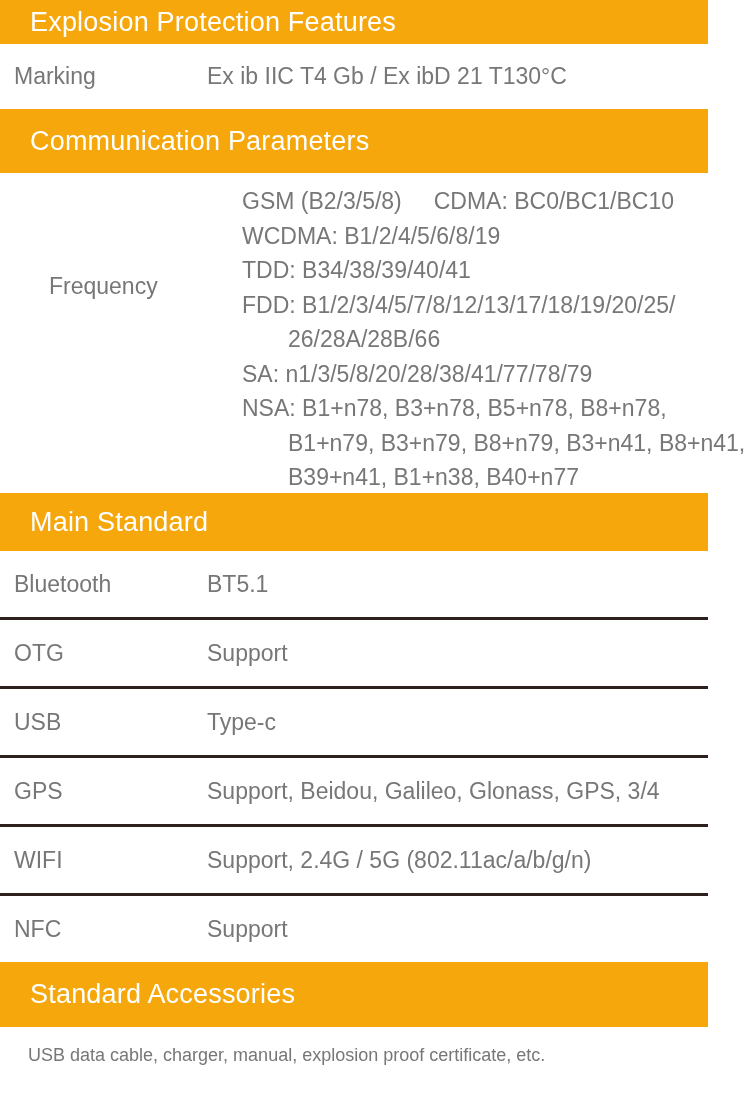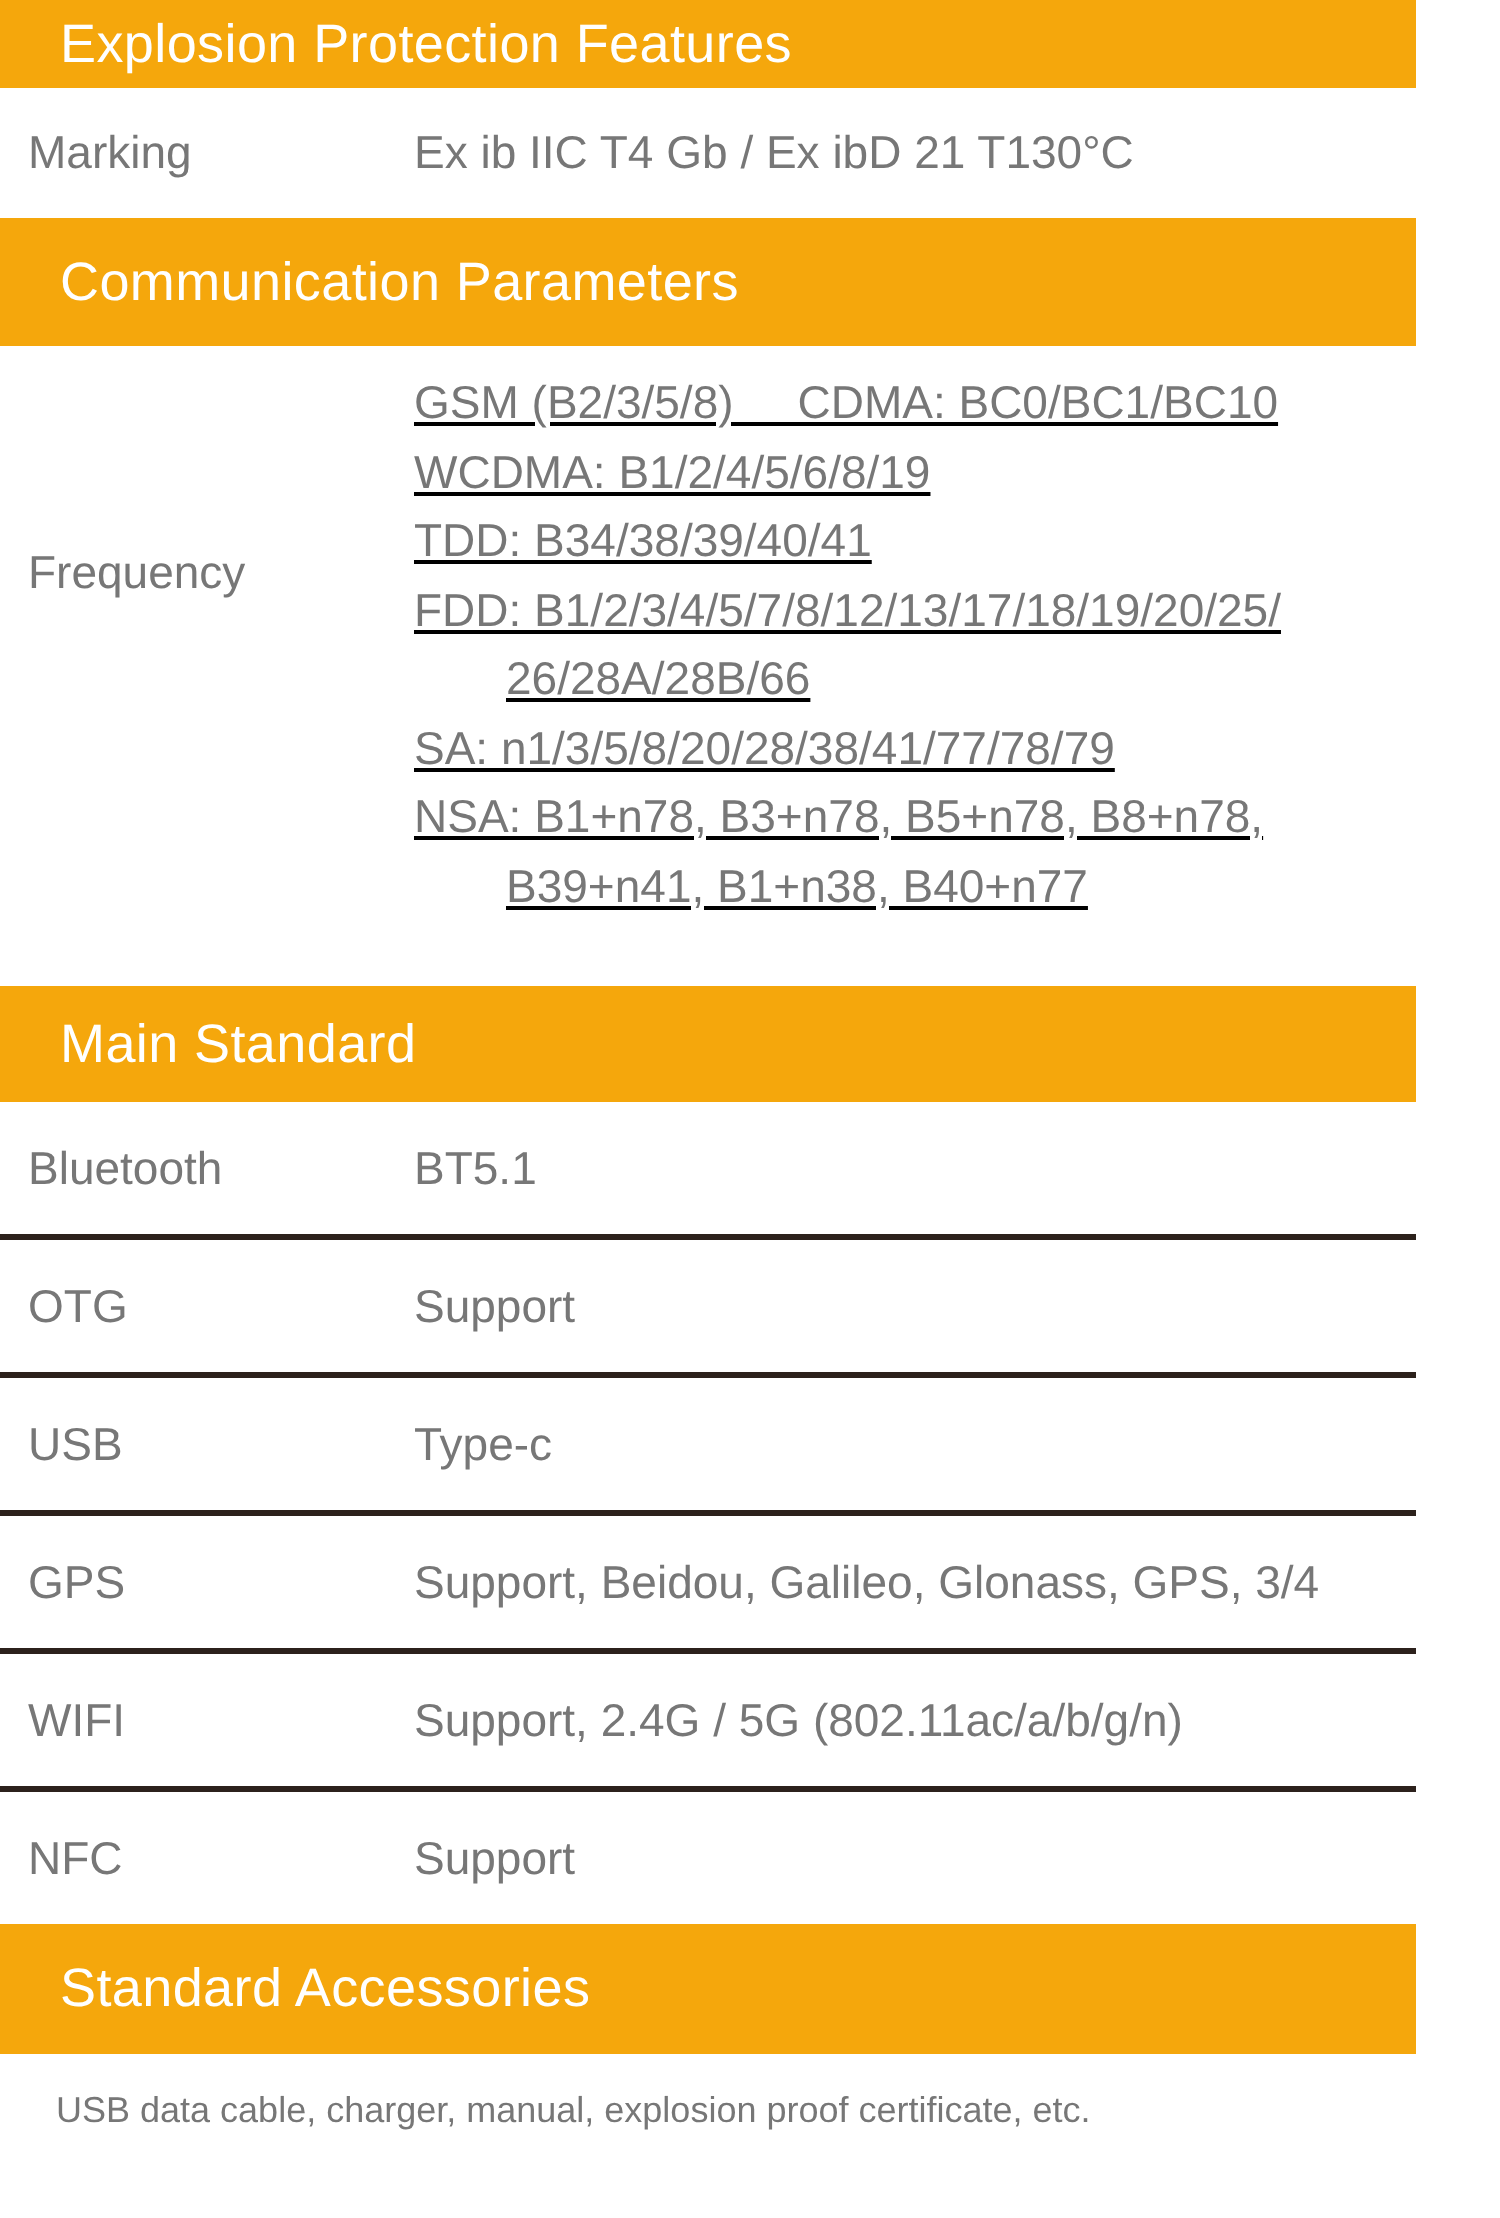"GSM (B2/3/5/8) CDMA: BC0/BC1/BC10" .freq-lines { text-decoration: underline -> none }
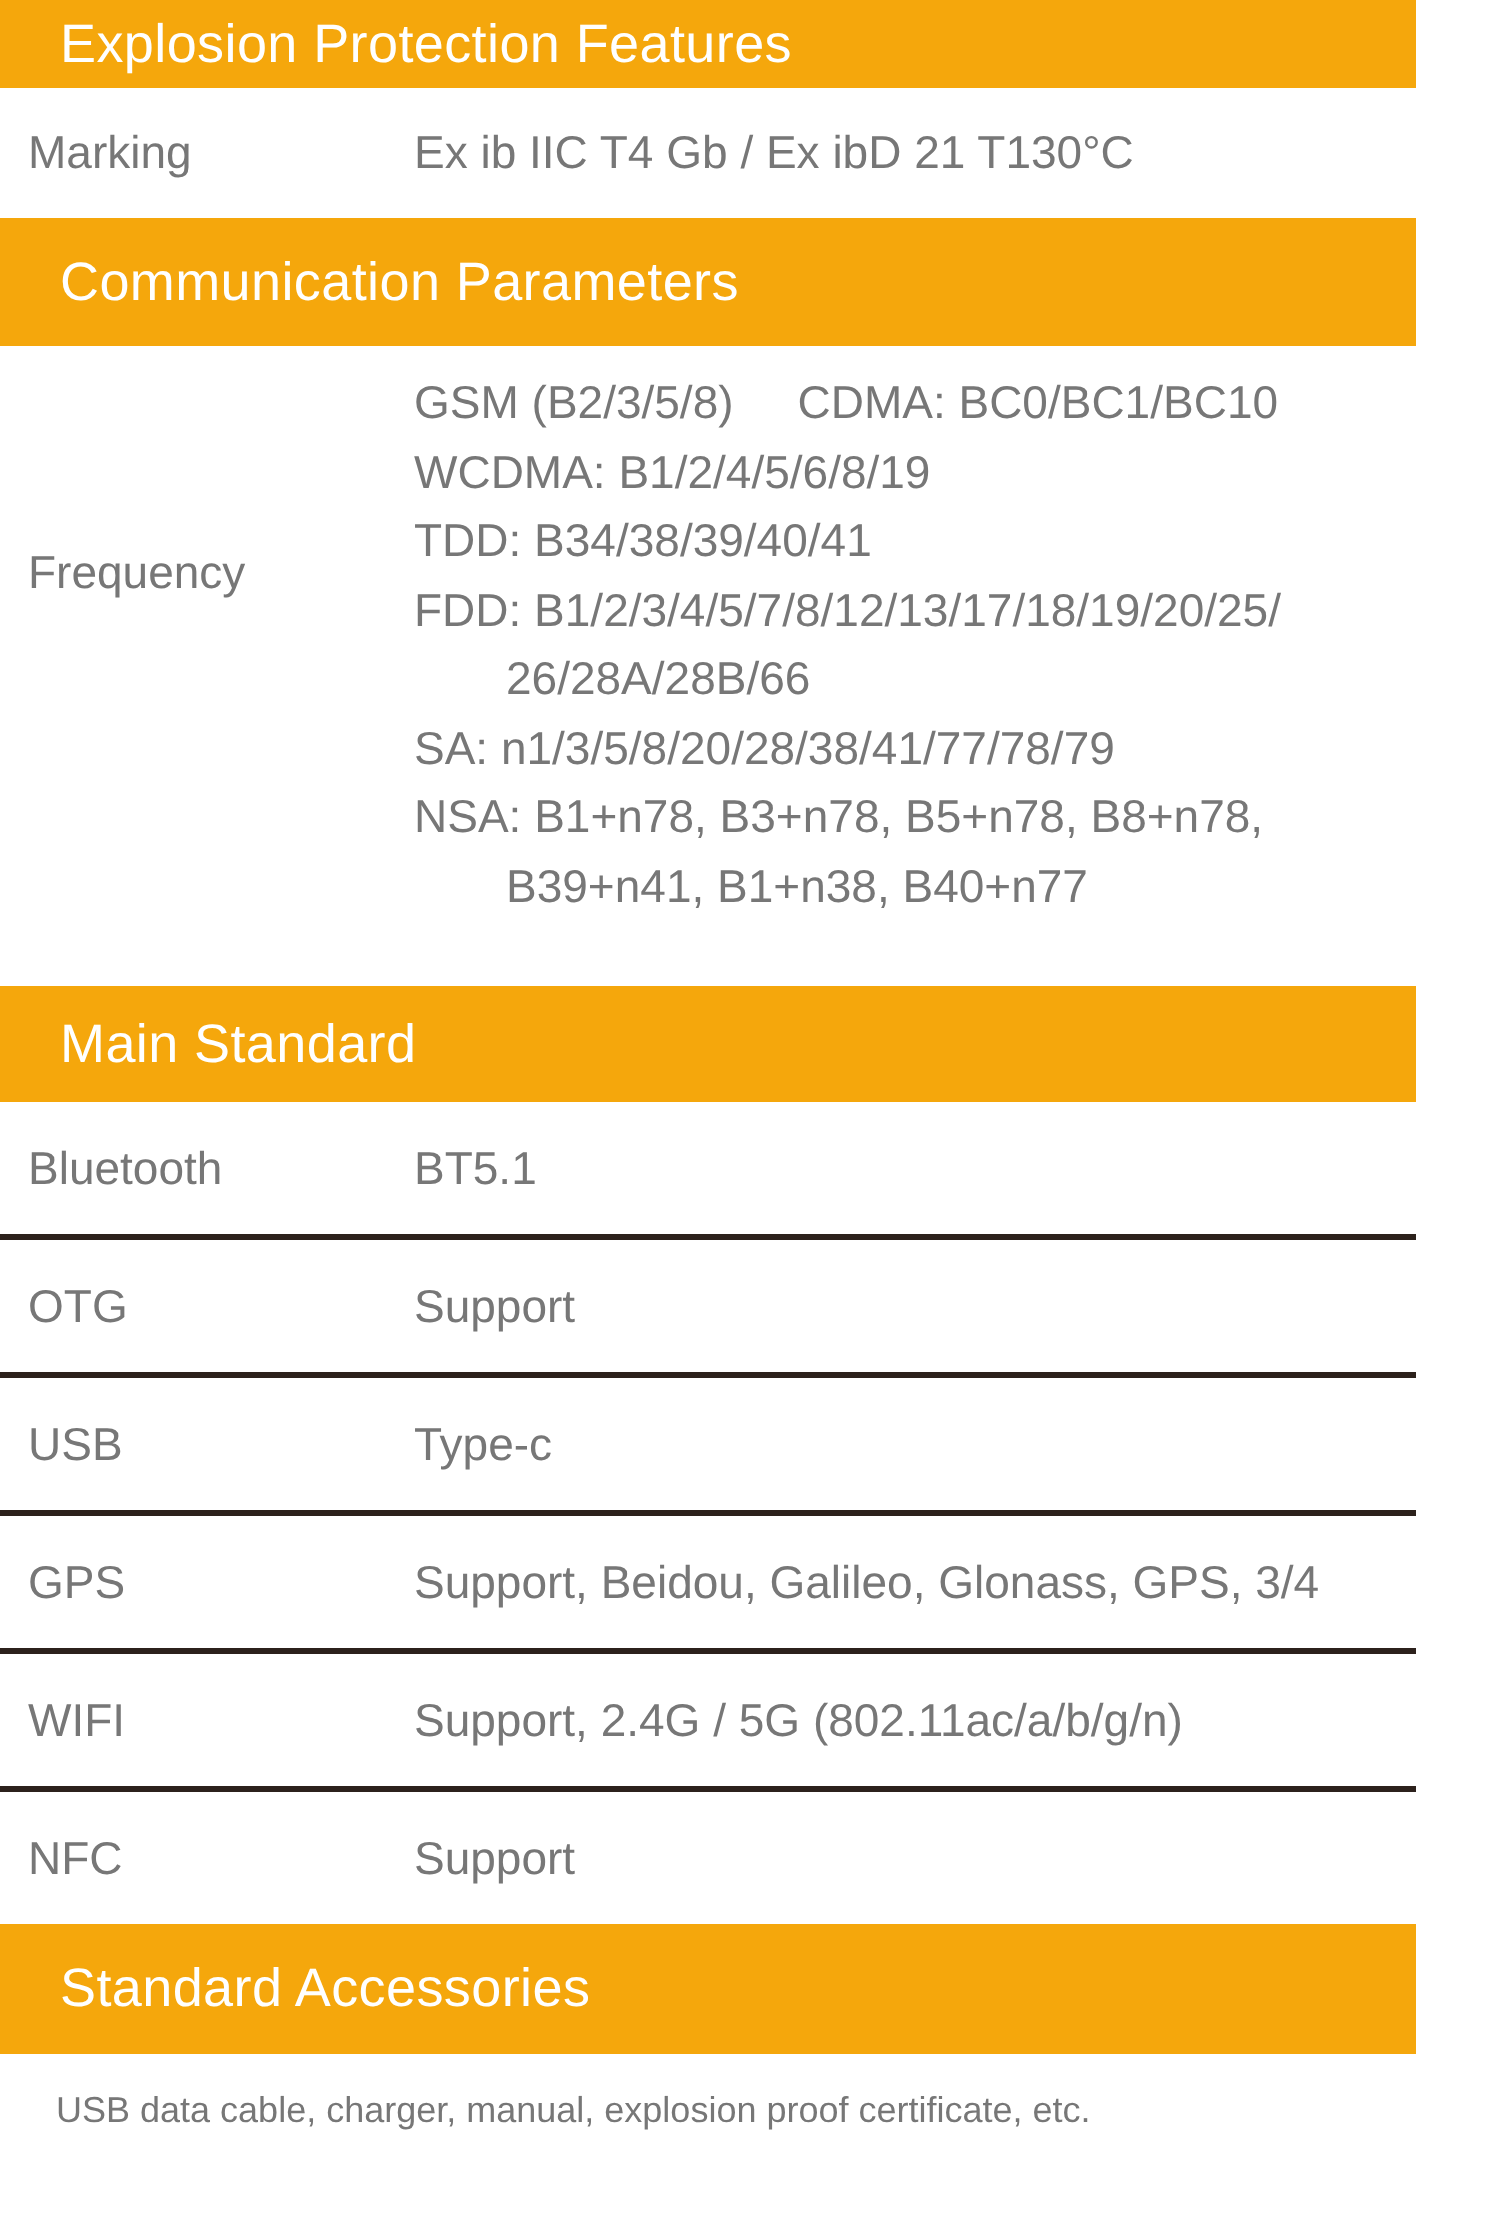"Frequency" .freq-label { margin-left: none -> 35px }
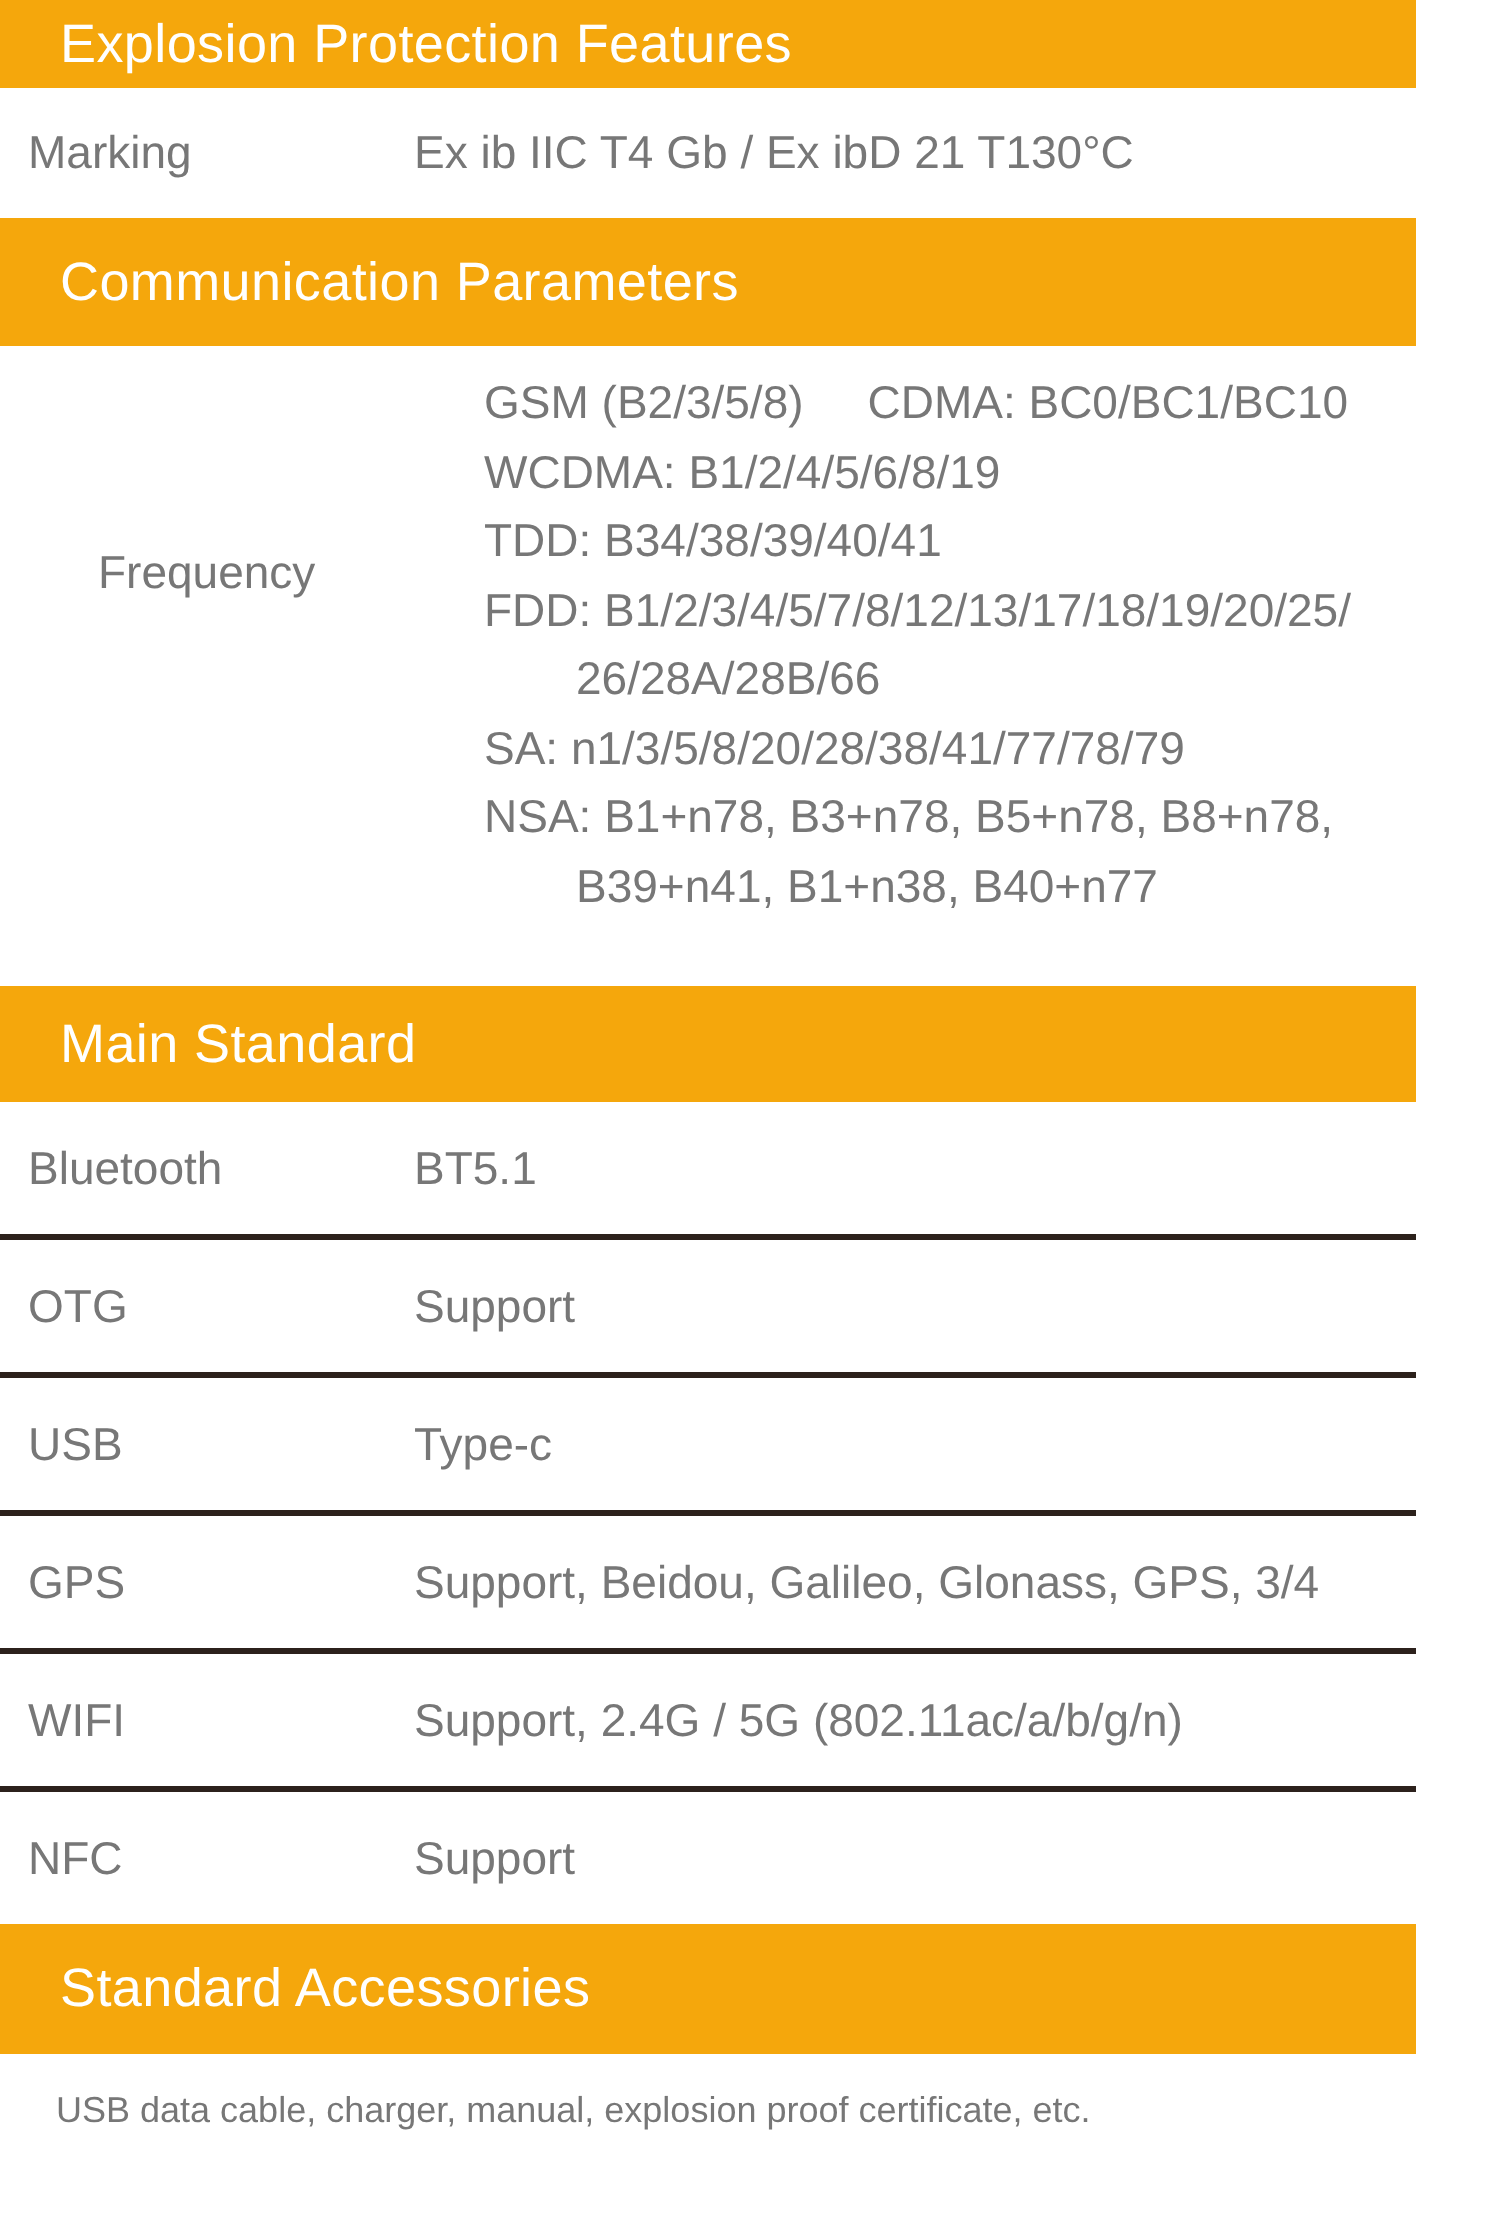"B1+n79, B3+n79, B8+n79, B3+n41, B8+n41," div.fline { html: none -> <div>B1+n79, B3+n79, B8+n79, B3+n41, B8+n41,</div> }
